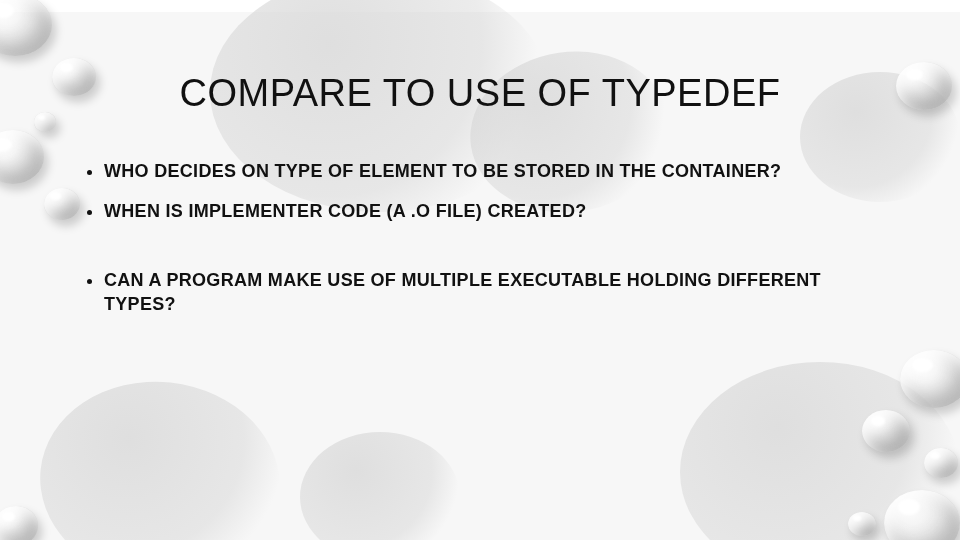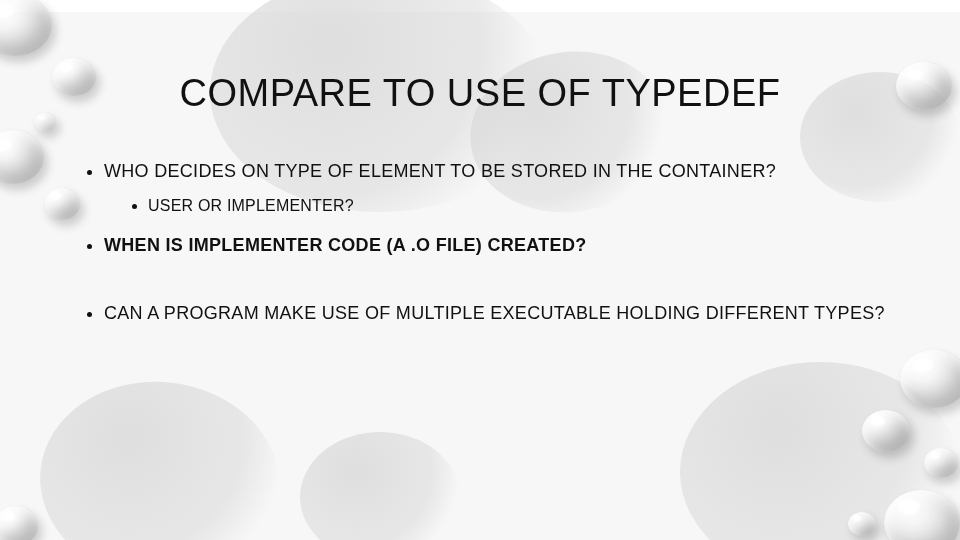"WHO DECIDES ON TYPE OF" ul.top > li.tight { font-weight: none -> bold }
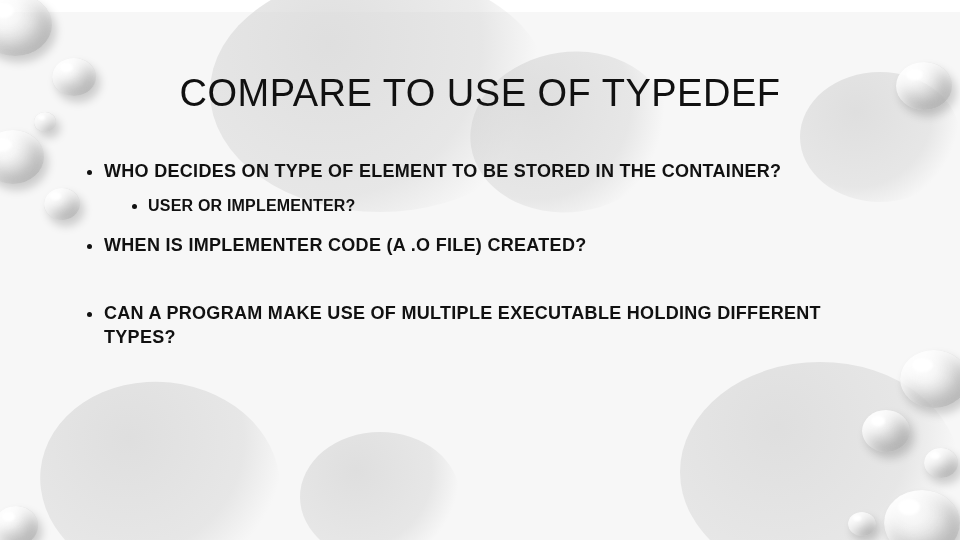"USER OR IMPLEMENTER?" ul.sub { html: <ul> <li>USER OR IMPLEMENTER?</li> </ul> -> none }
